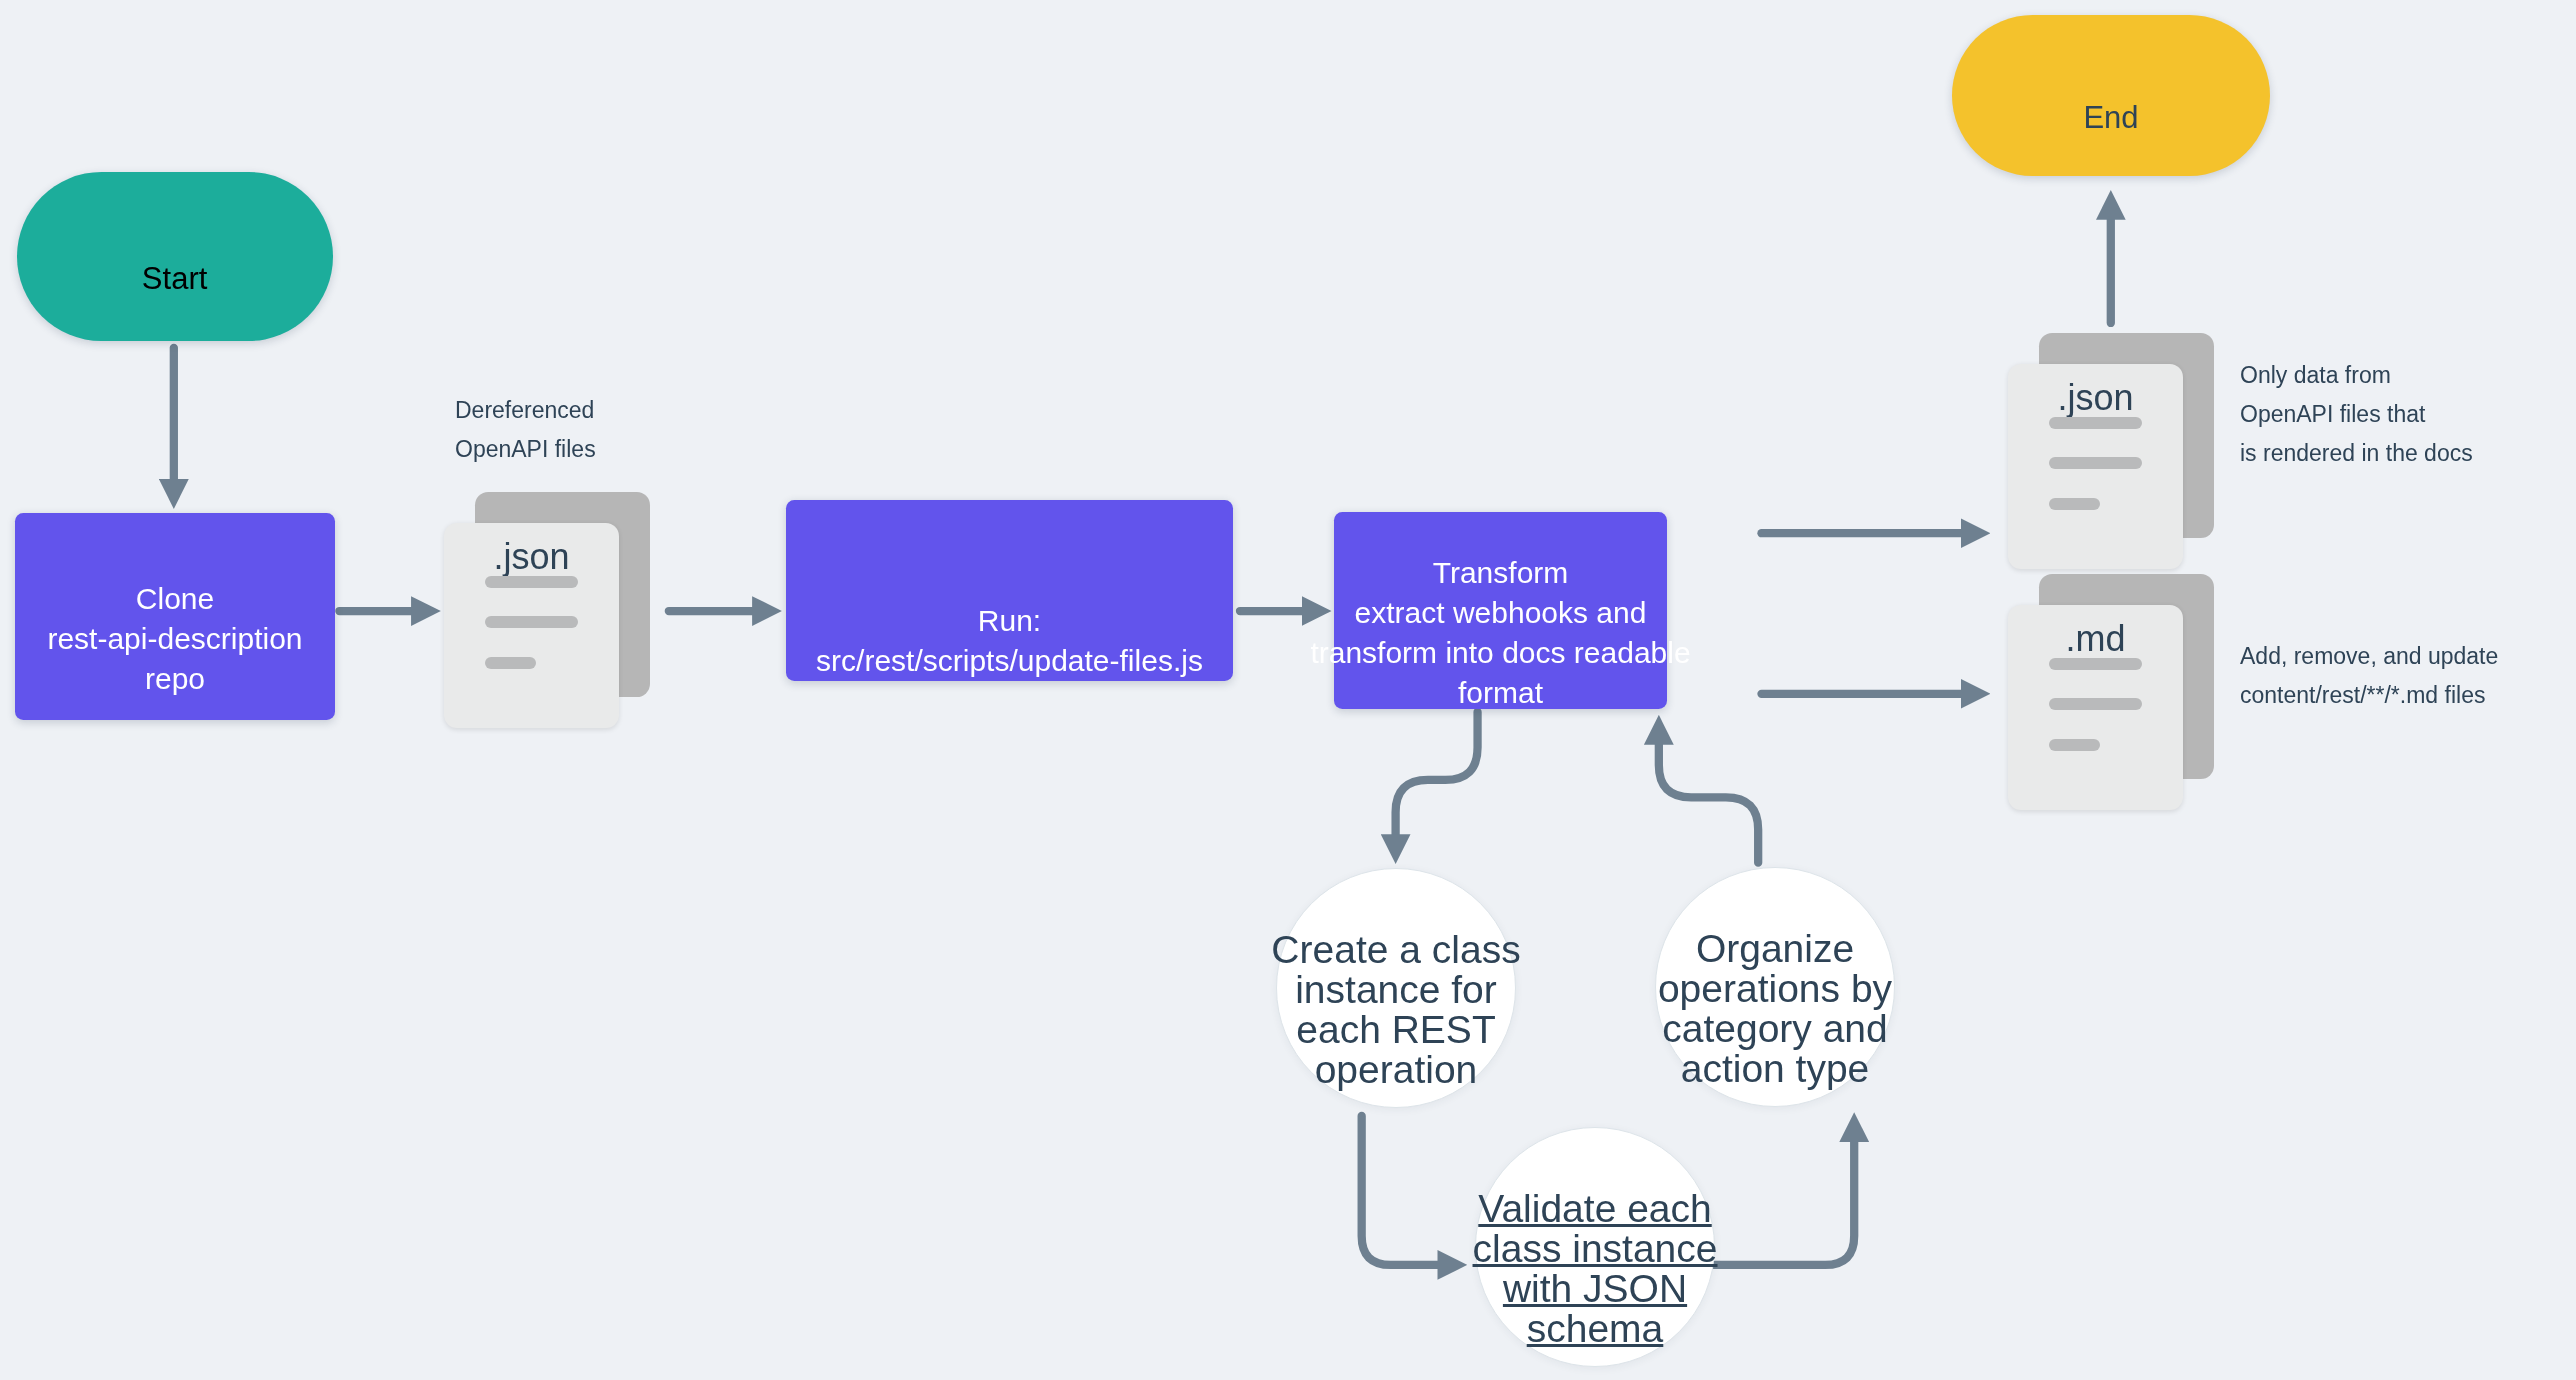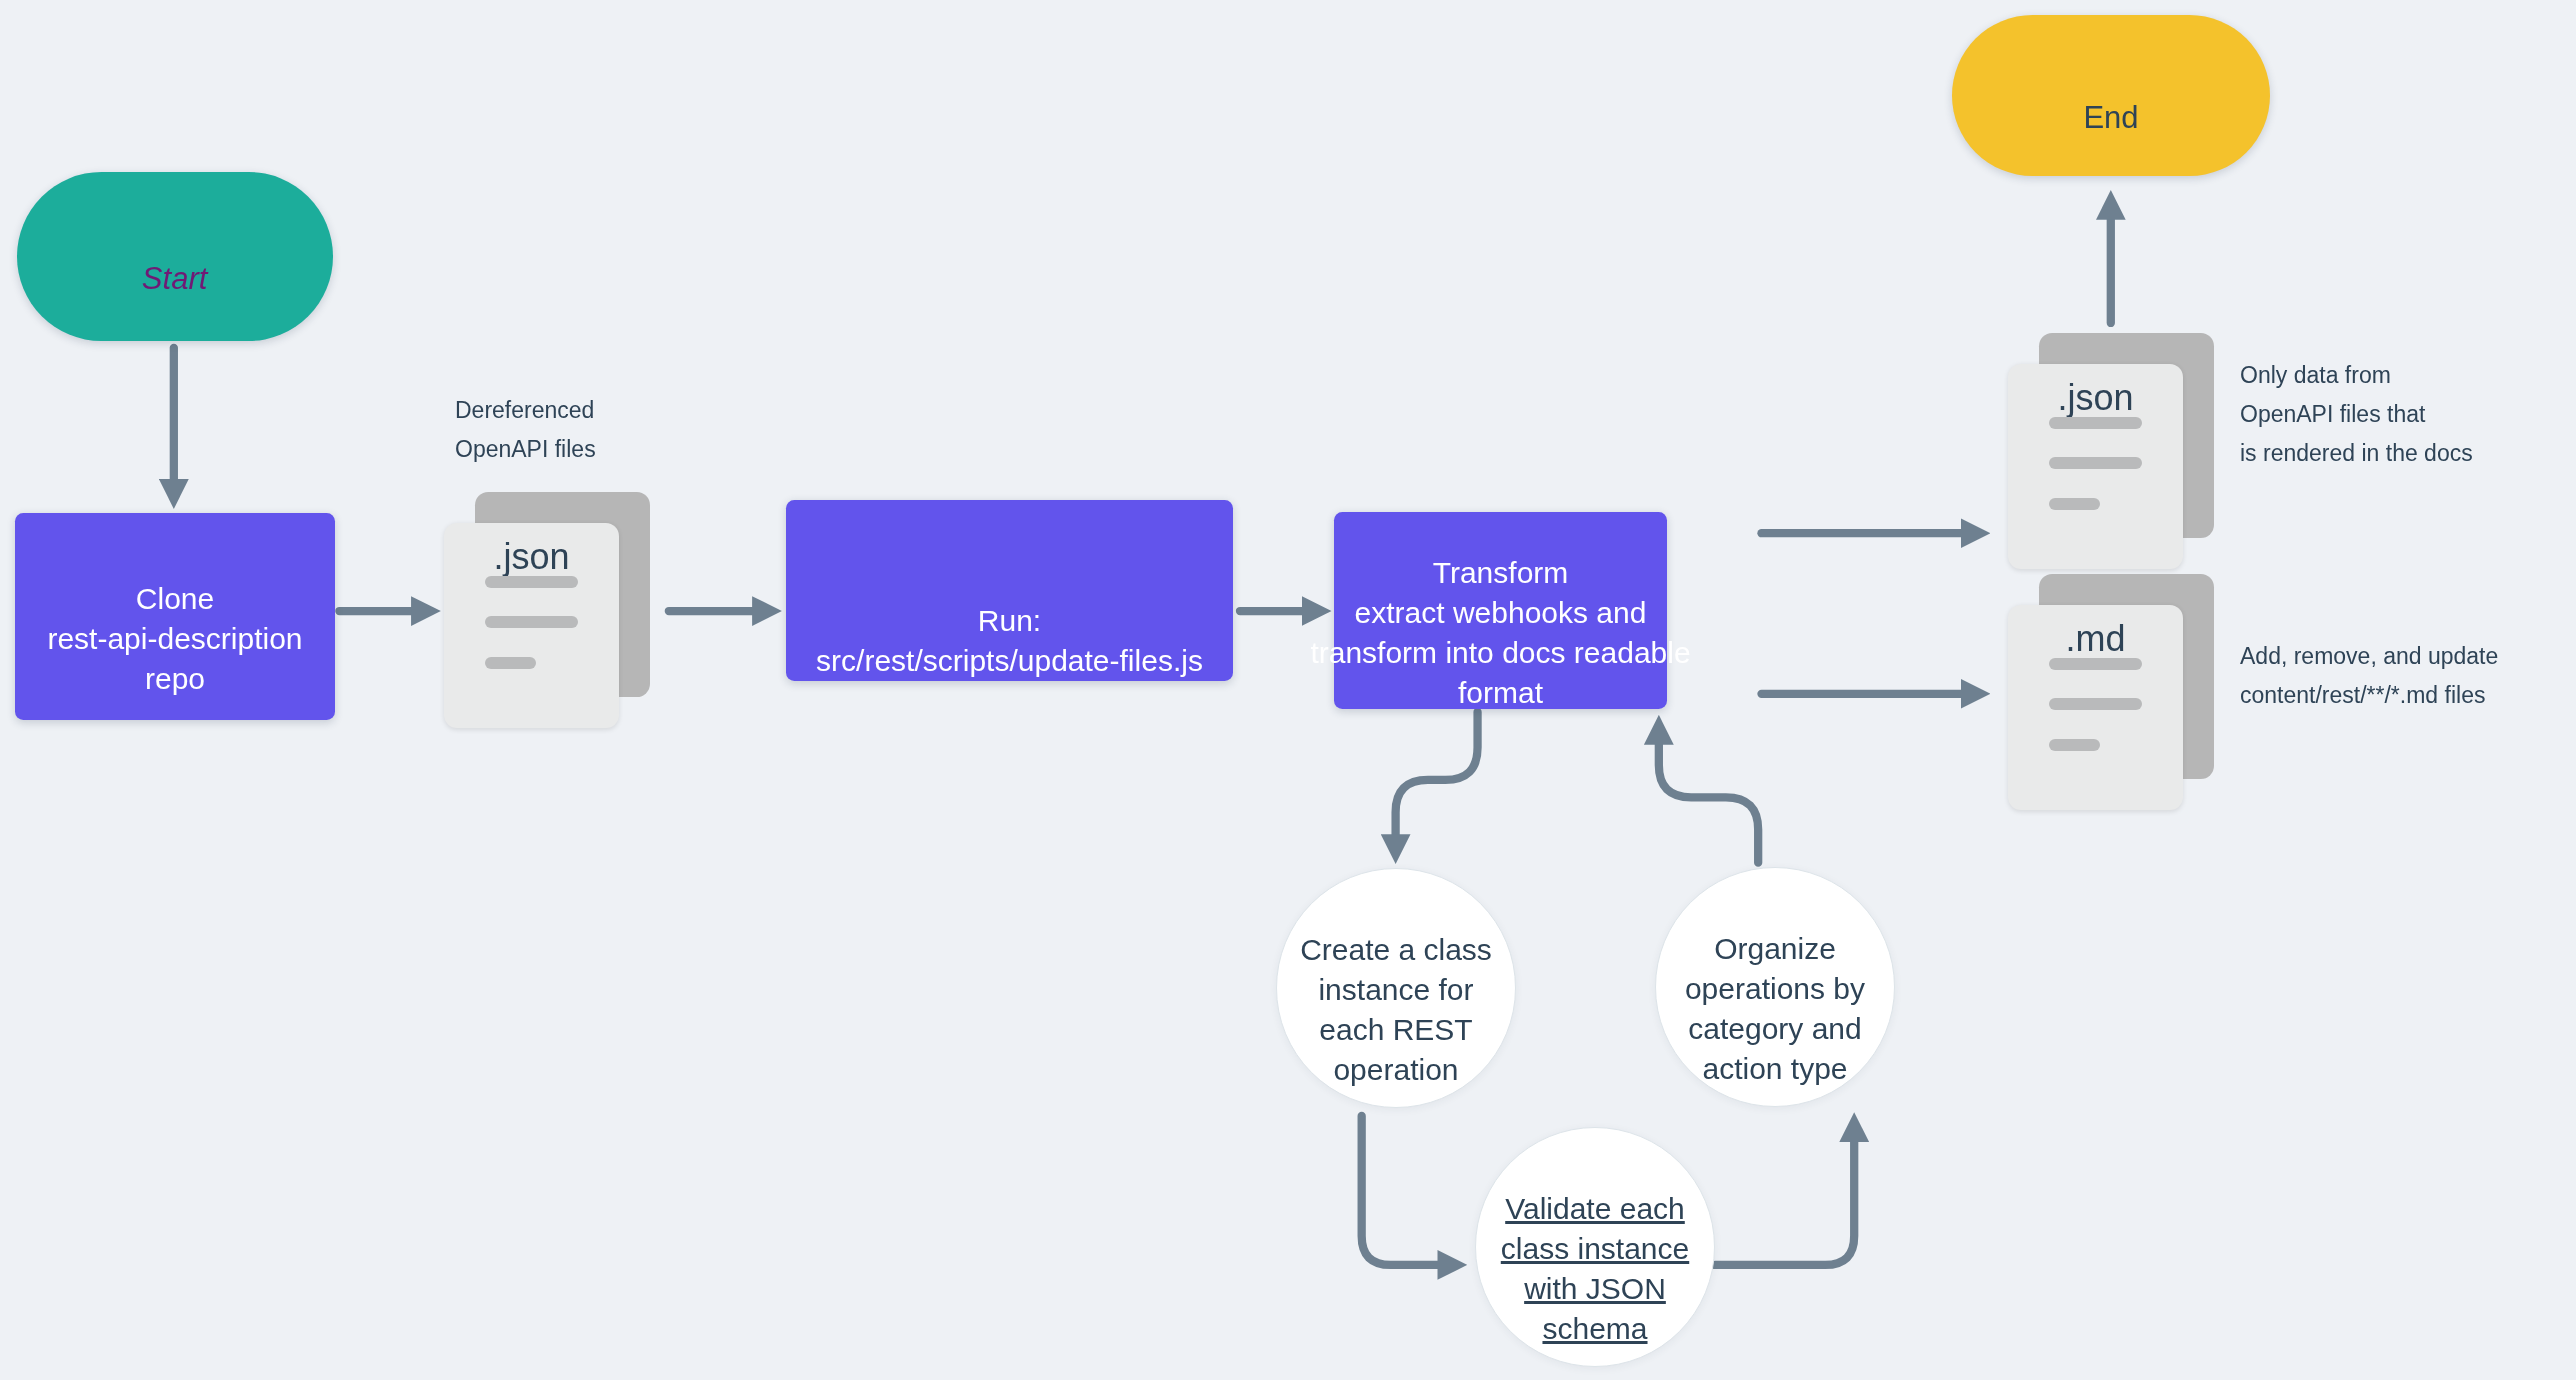"Start" .pill.start { color: #701a75 -> #000000; font-style: italic -> none }
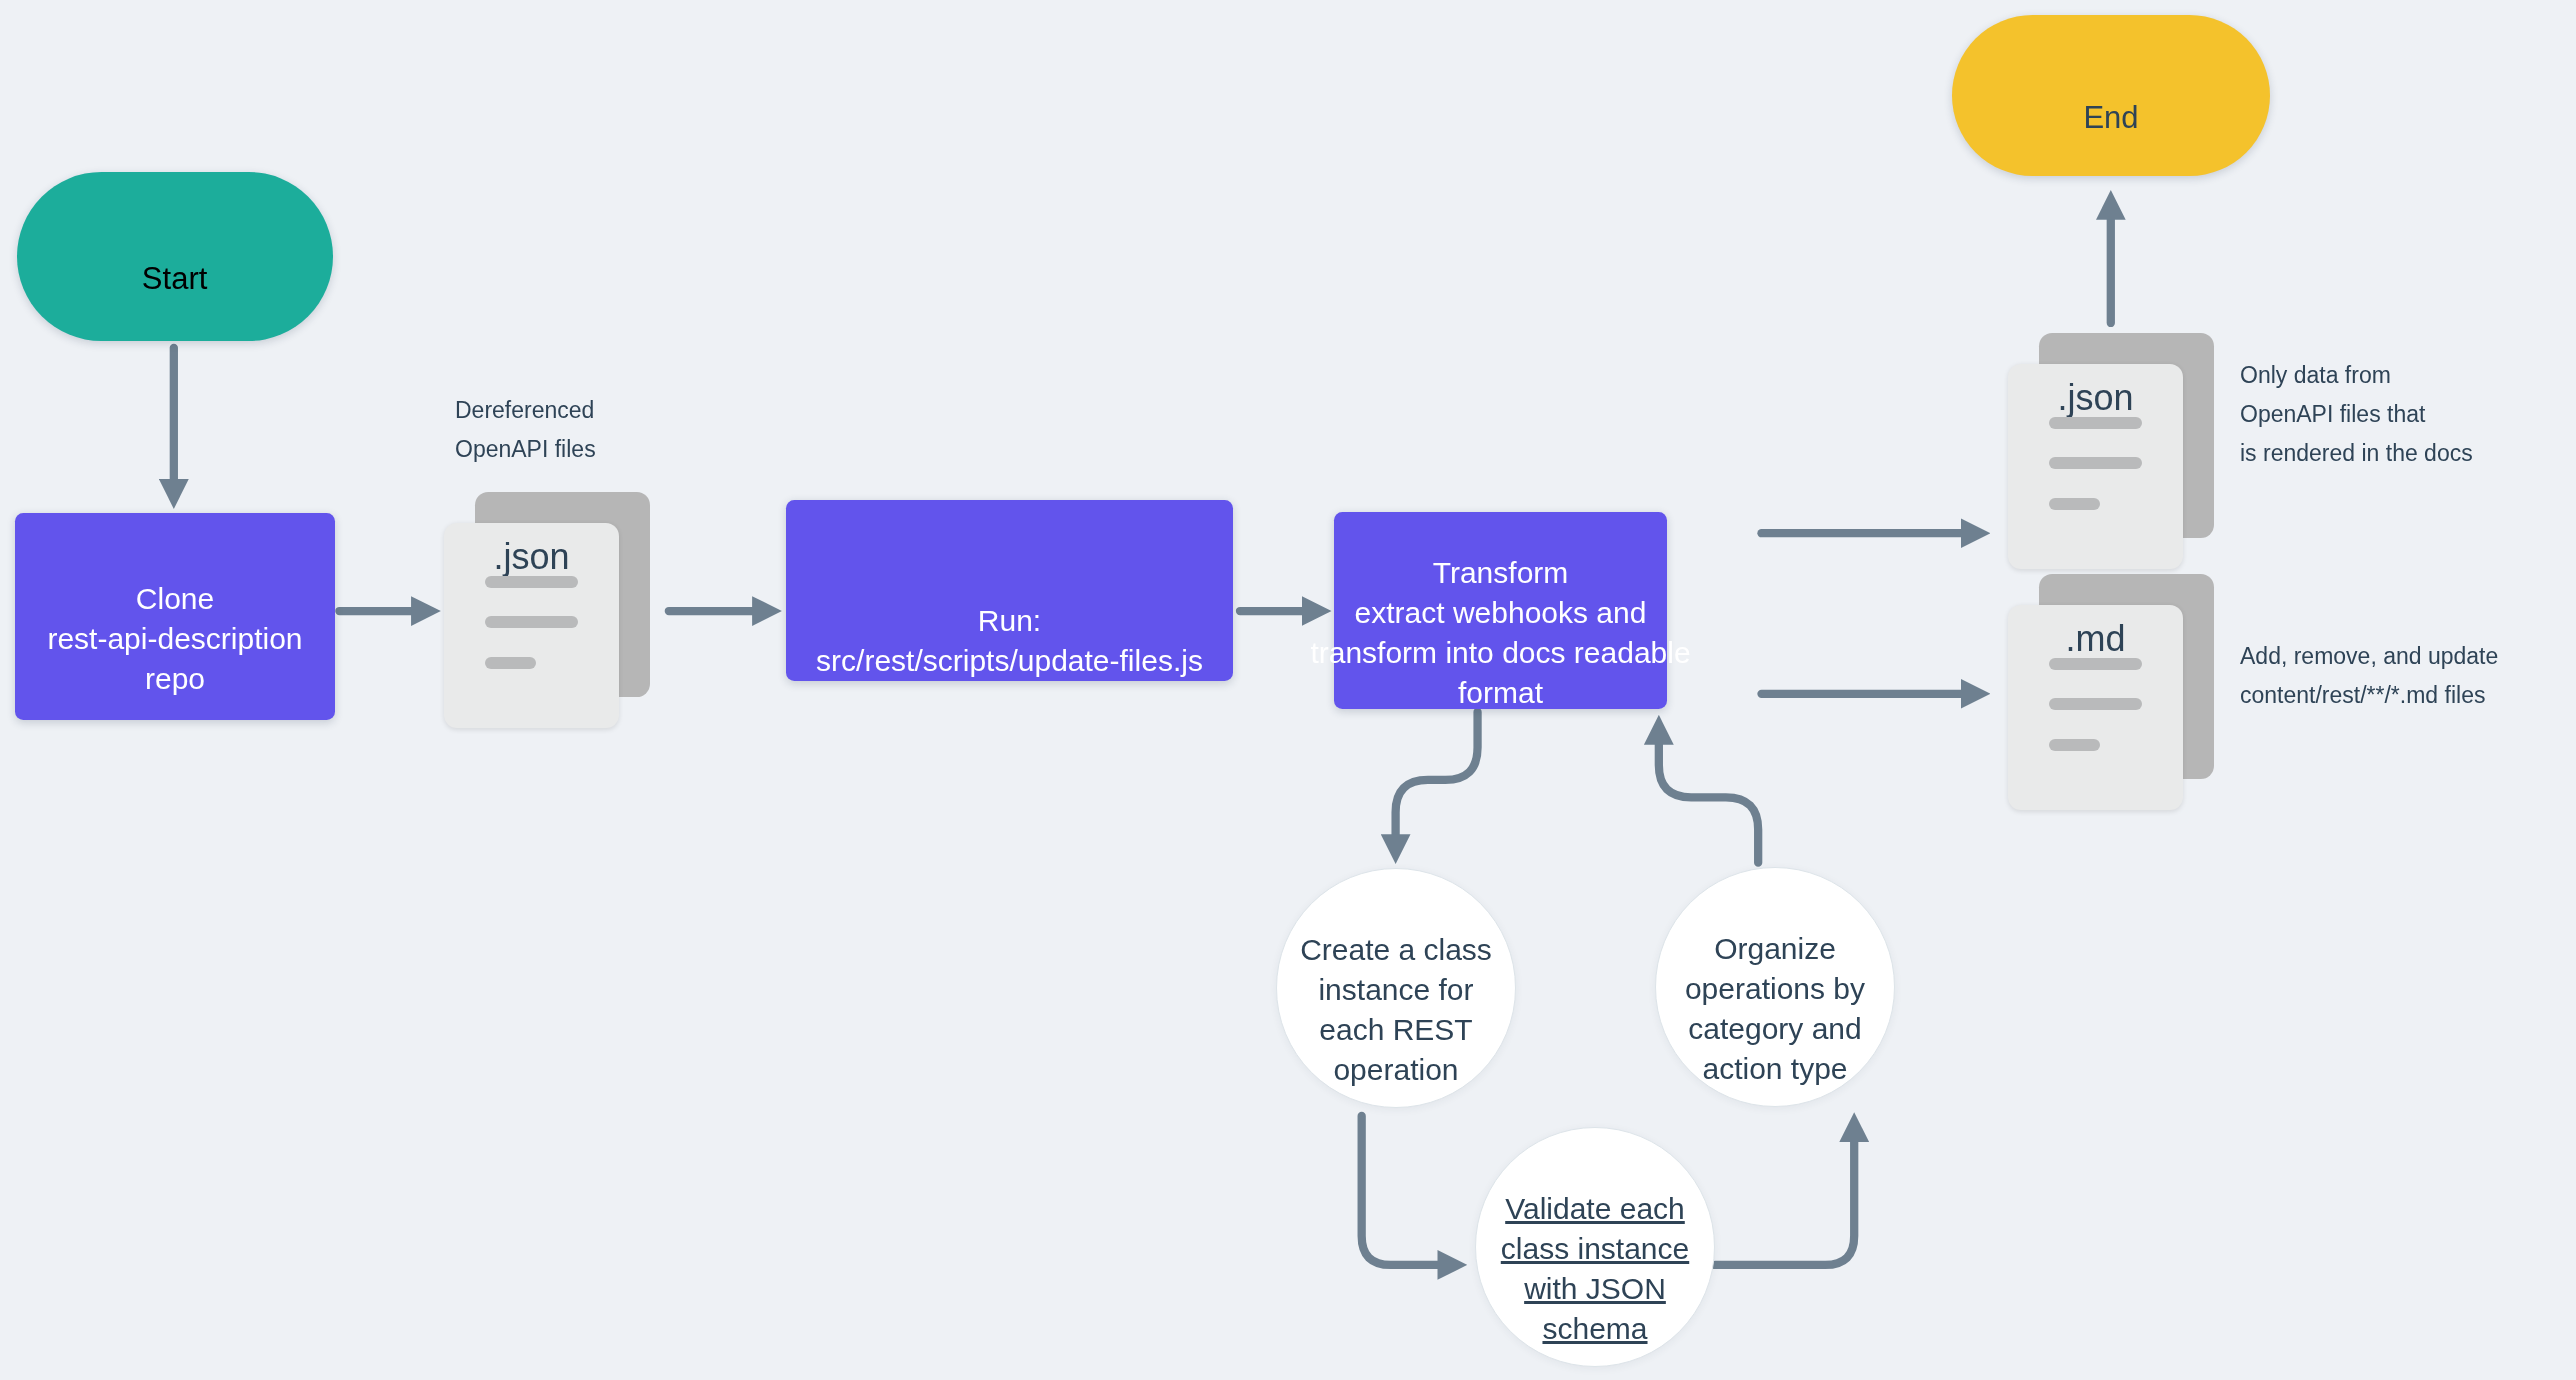"Create a class" .circle { font-size: 30px -> 39px }
